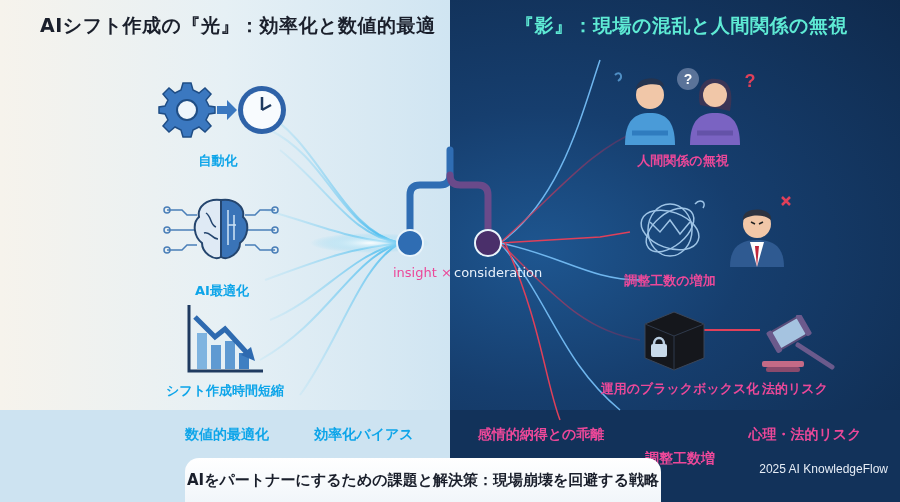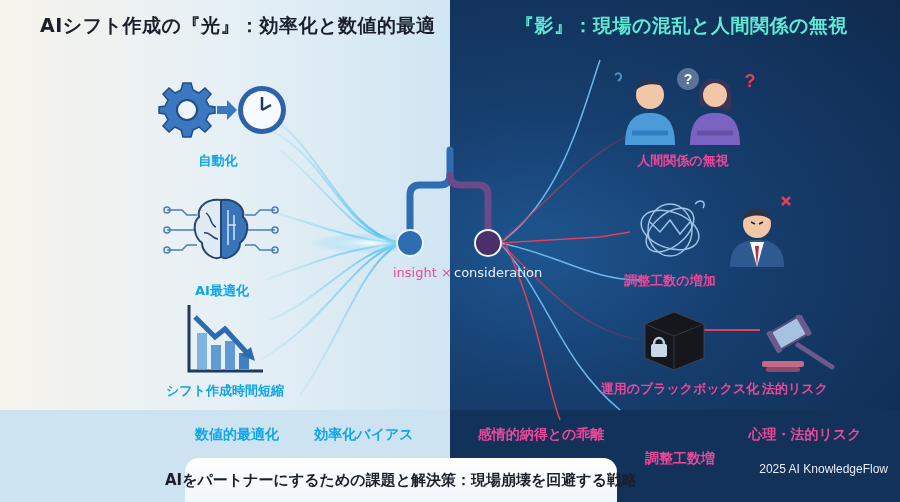"数値的最適化" div.bottom-item { left: 237px -> 227px }
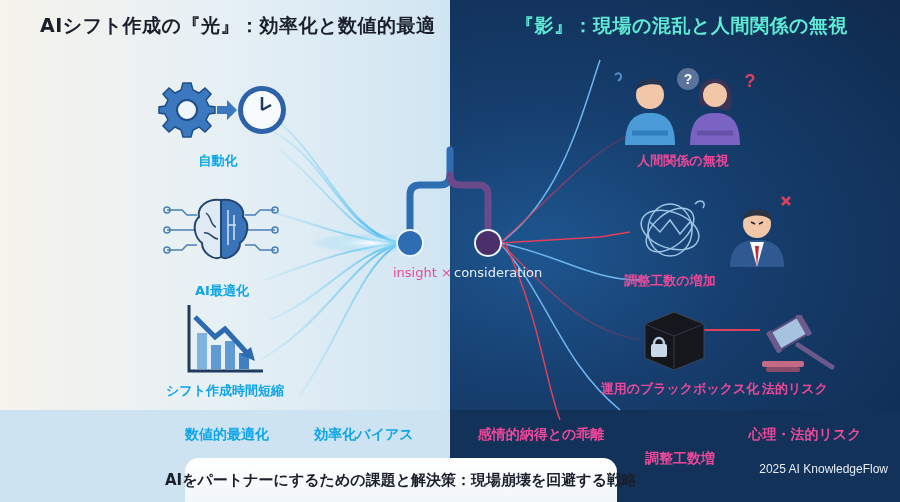"AIをパートナーにするための課題と解決策：現場崩壊を回避する戦略" .footer-box { width: 432px -> 476px }
